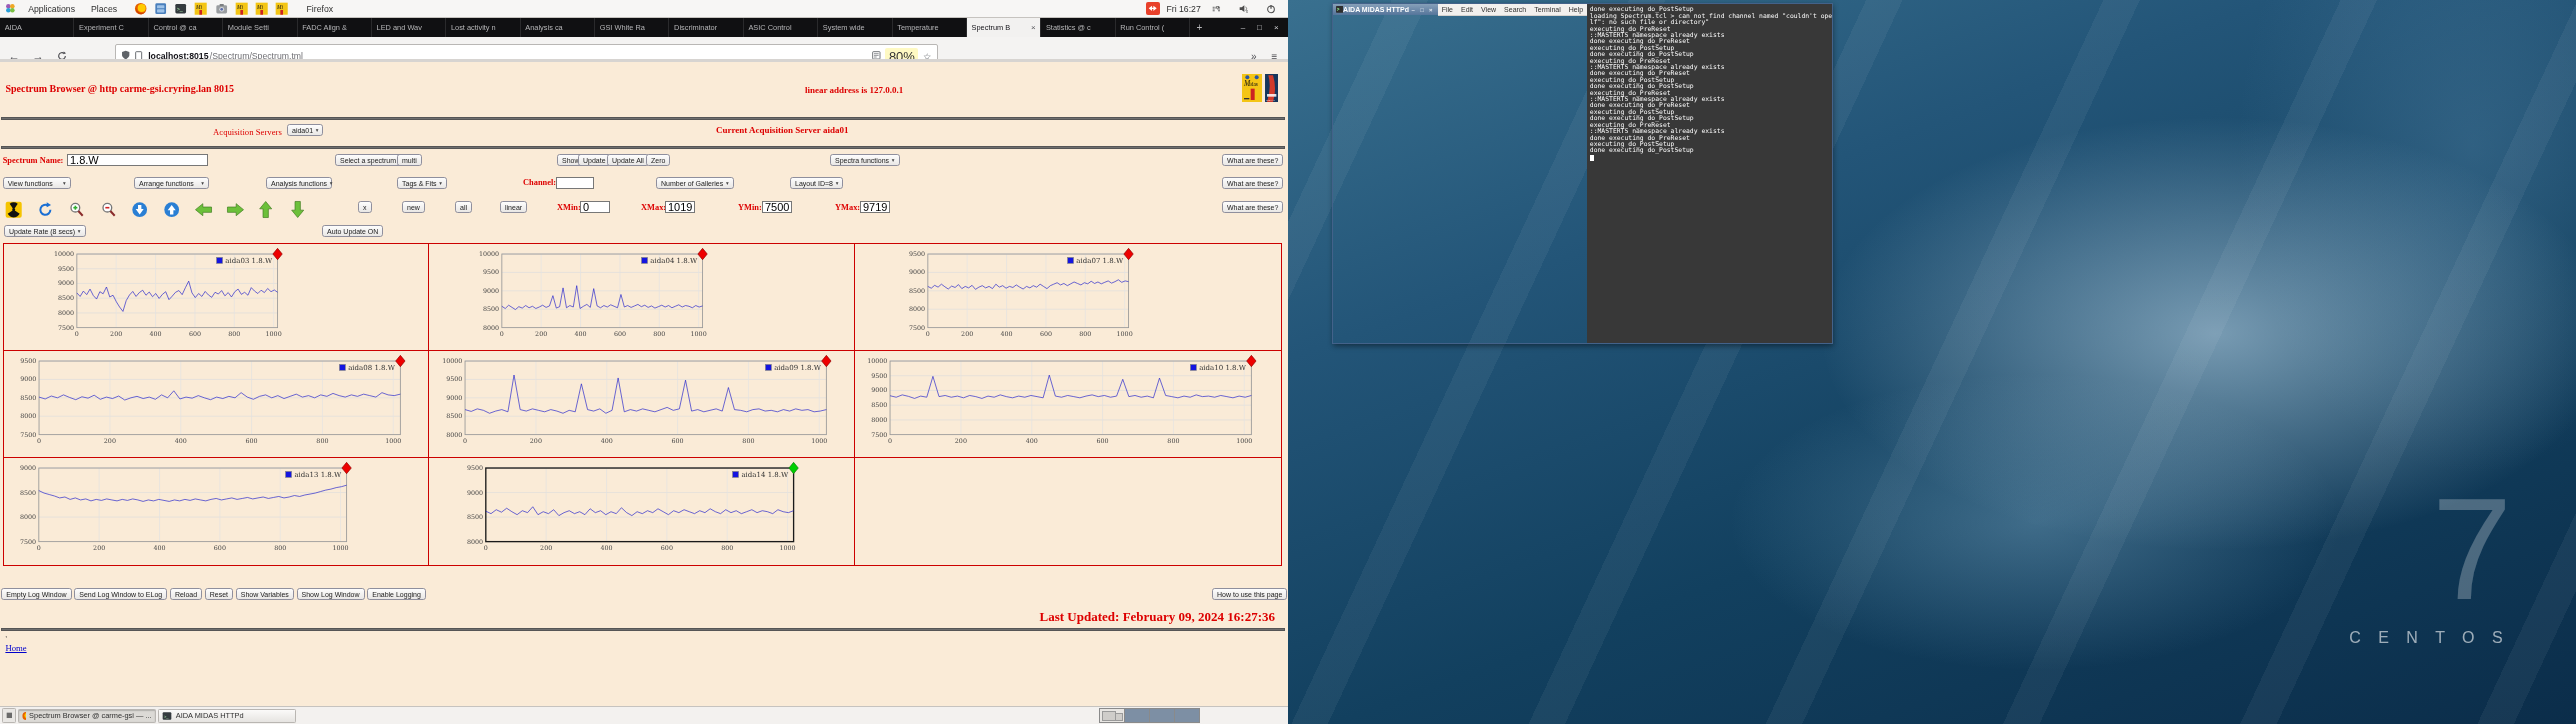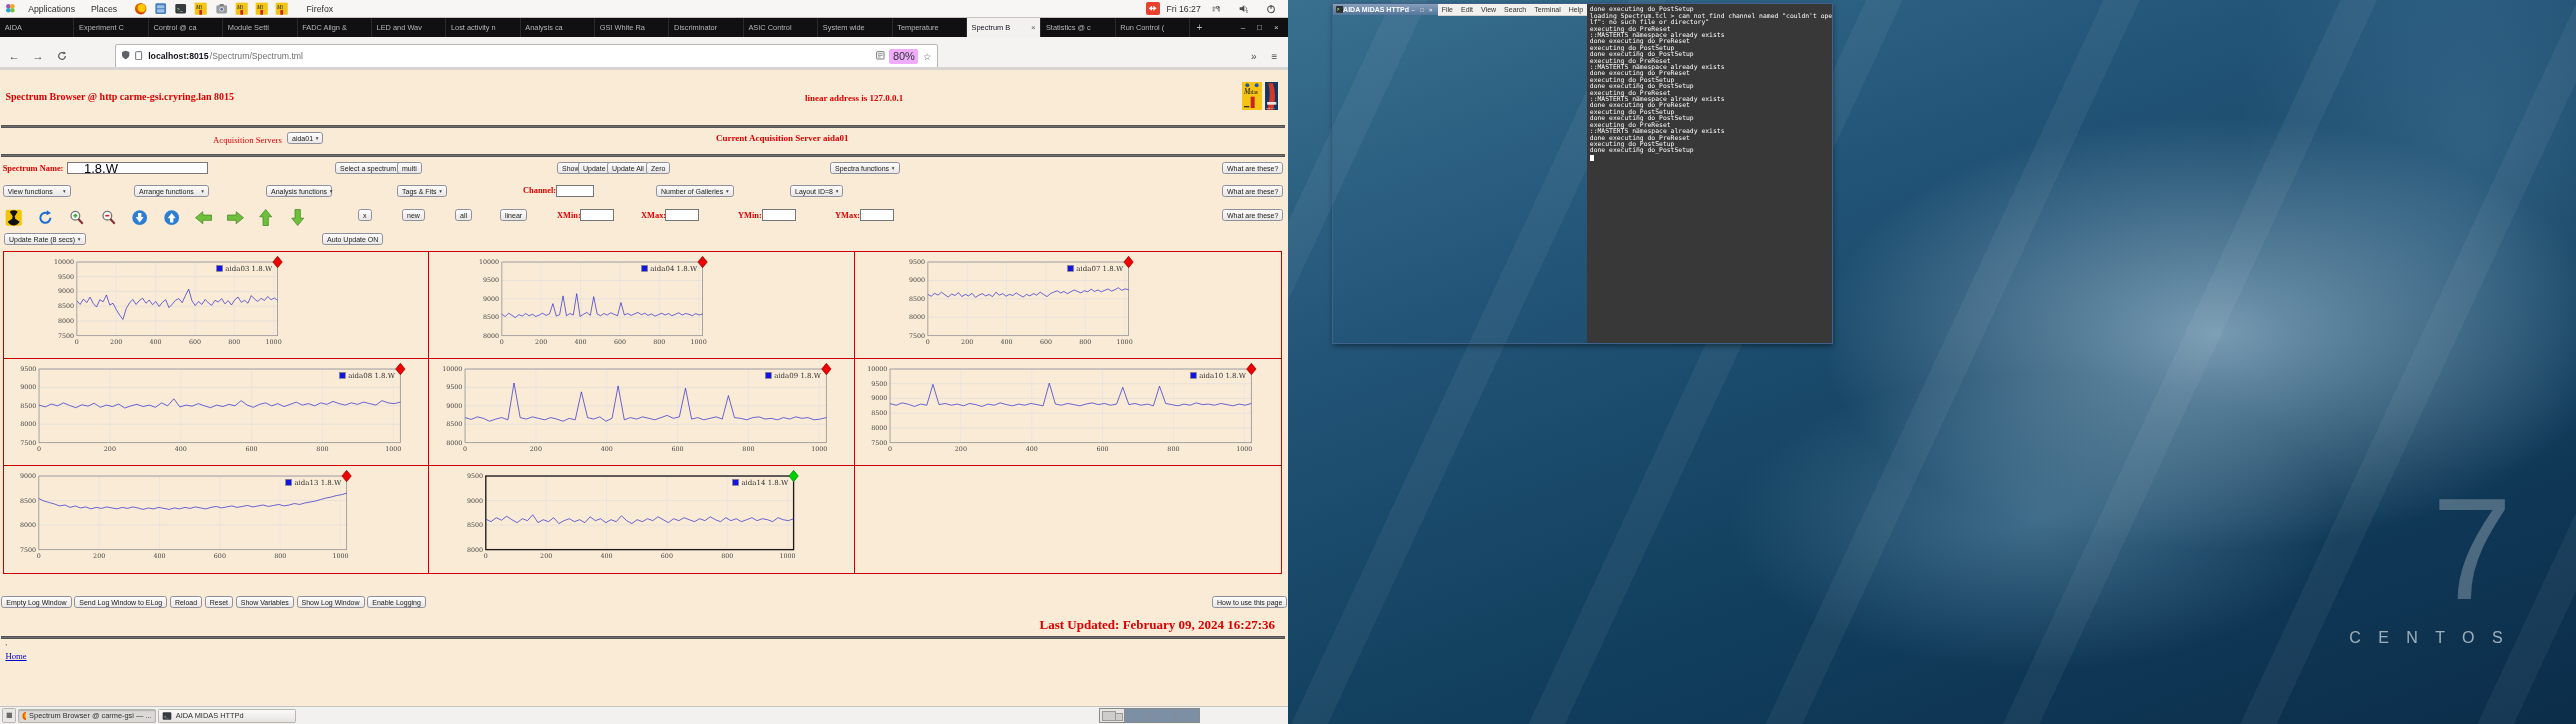"80%" .zoomchip { background: #f0abfc -> #fef9c3; font-size: 11px -> 13px }
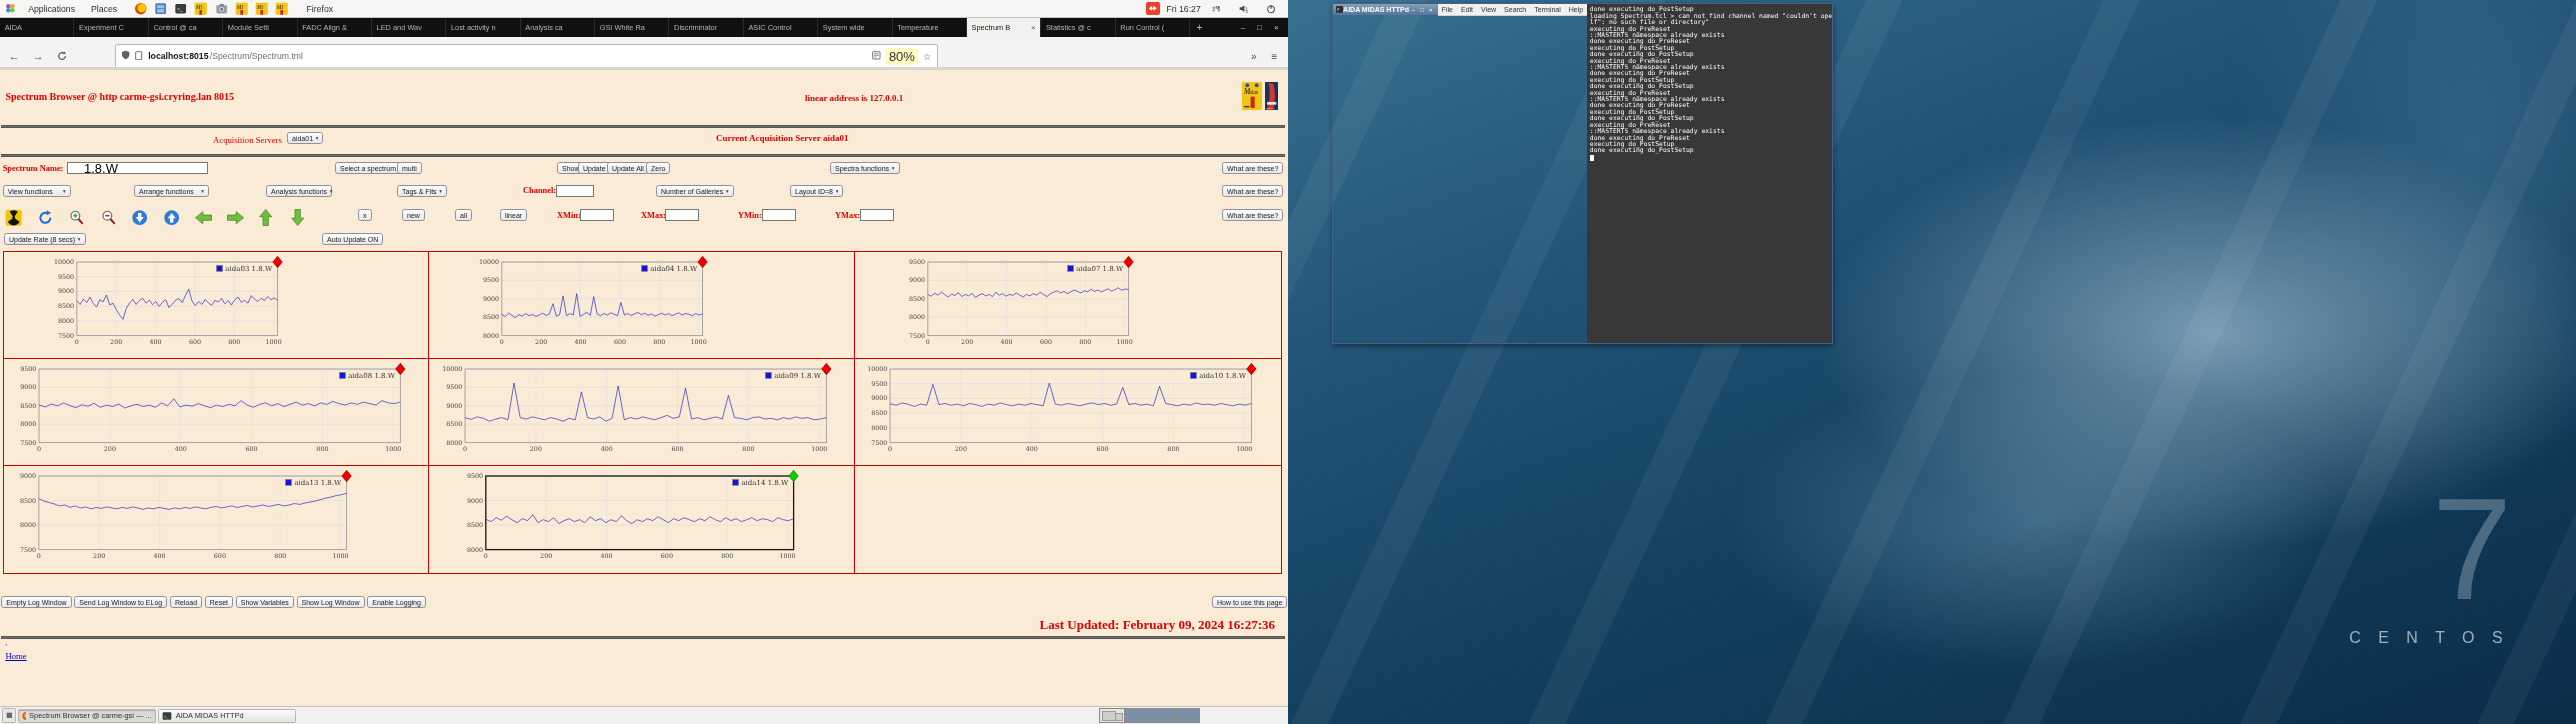"Spectrum Browser @ http" .content { top: 50px -> 42px }
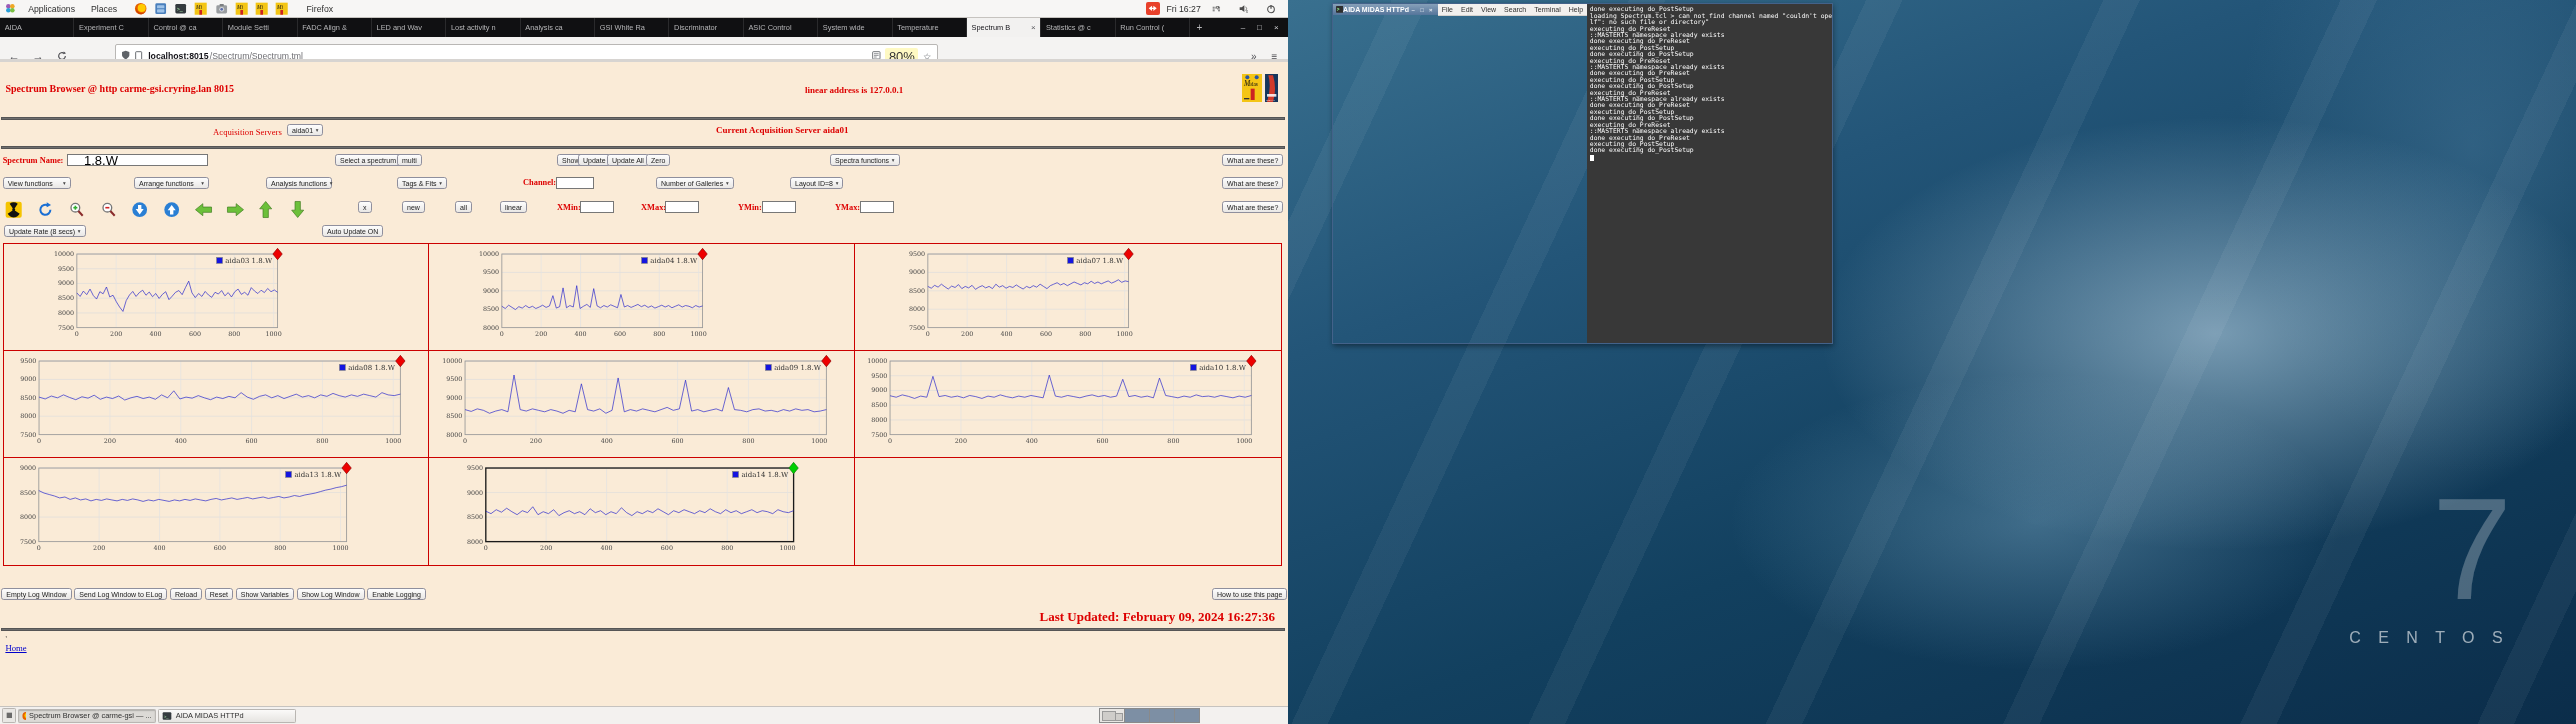"1.8.W" .inp { font-size: 13px -> 11px; padding: 0 16px -> 0 2px }
